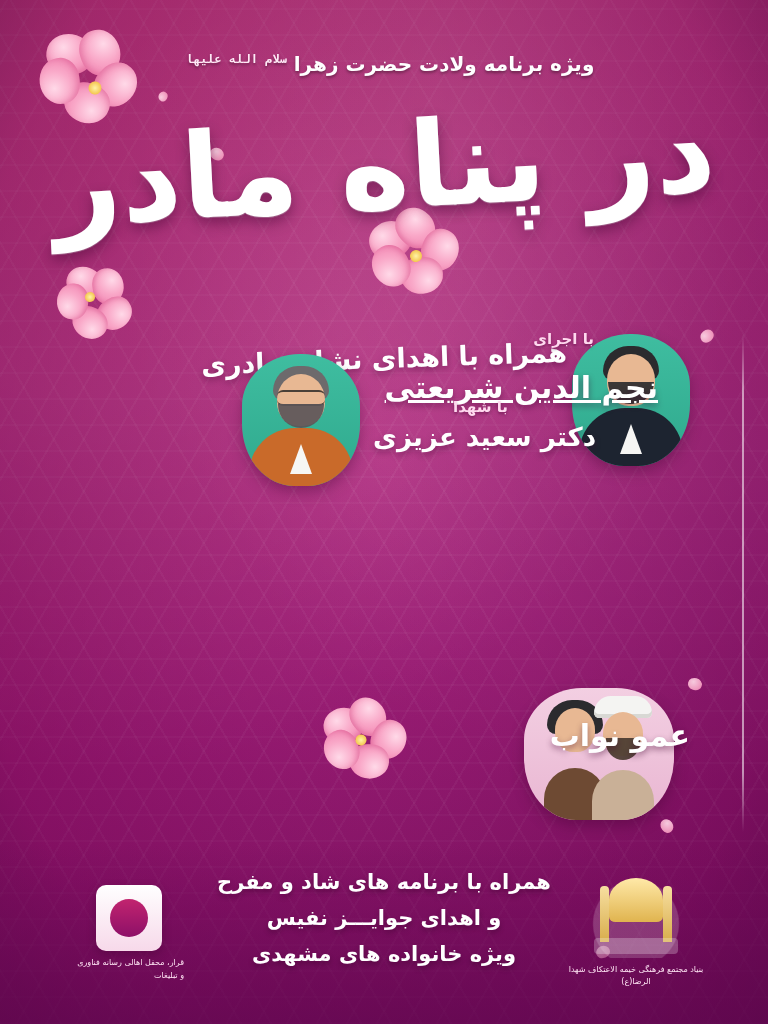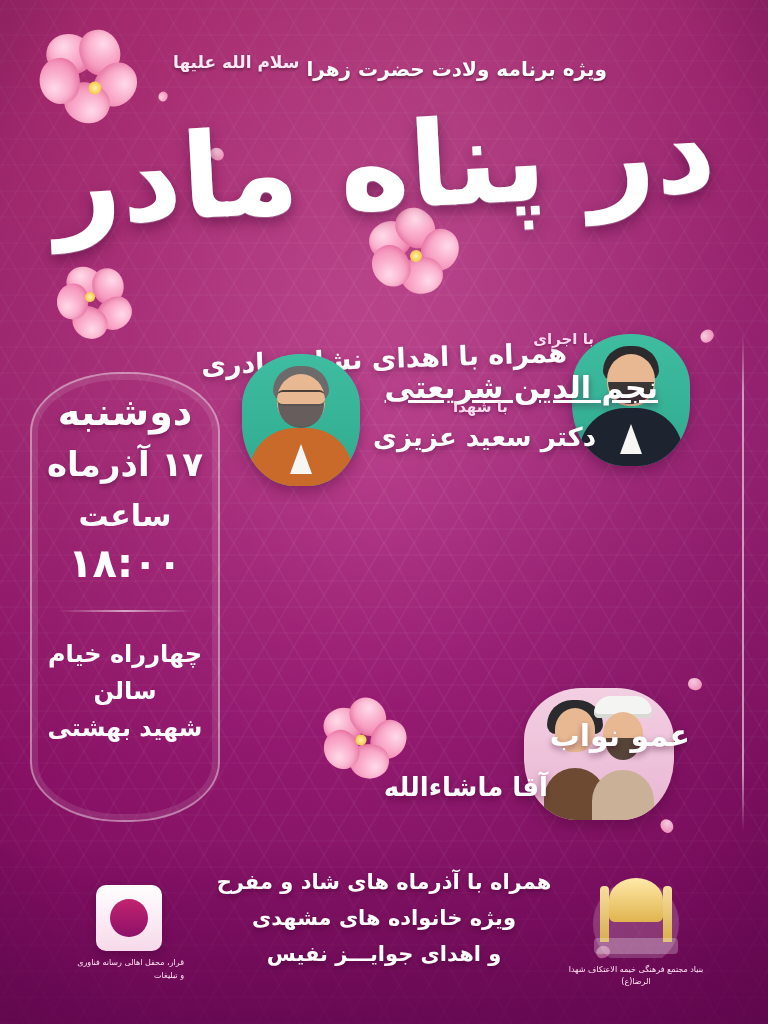"سلام الله علیها" .header-text .sup { font-family: none -> Liberation Mono, monospace; font-size: 17px -> 12px }
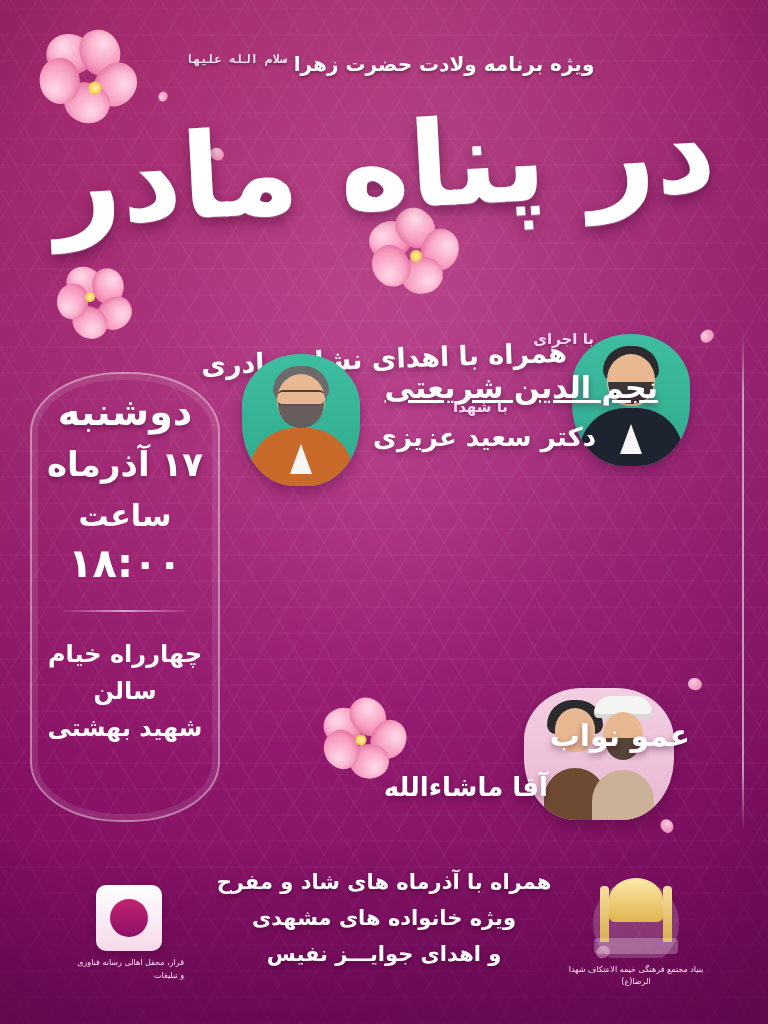"دوشنبه" div.date-panel { html: <div> <div></div> <div>دوشنبه</div> <div>۱۷ آذرماه</div> <div>ساعت</div> <div>۱۸:۰۰</div> <div></div> <div> <div>چهارراه خیام</div> <div>سالن</div> <div>شهید بهشتی</div> </div> </div> -> none }
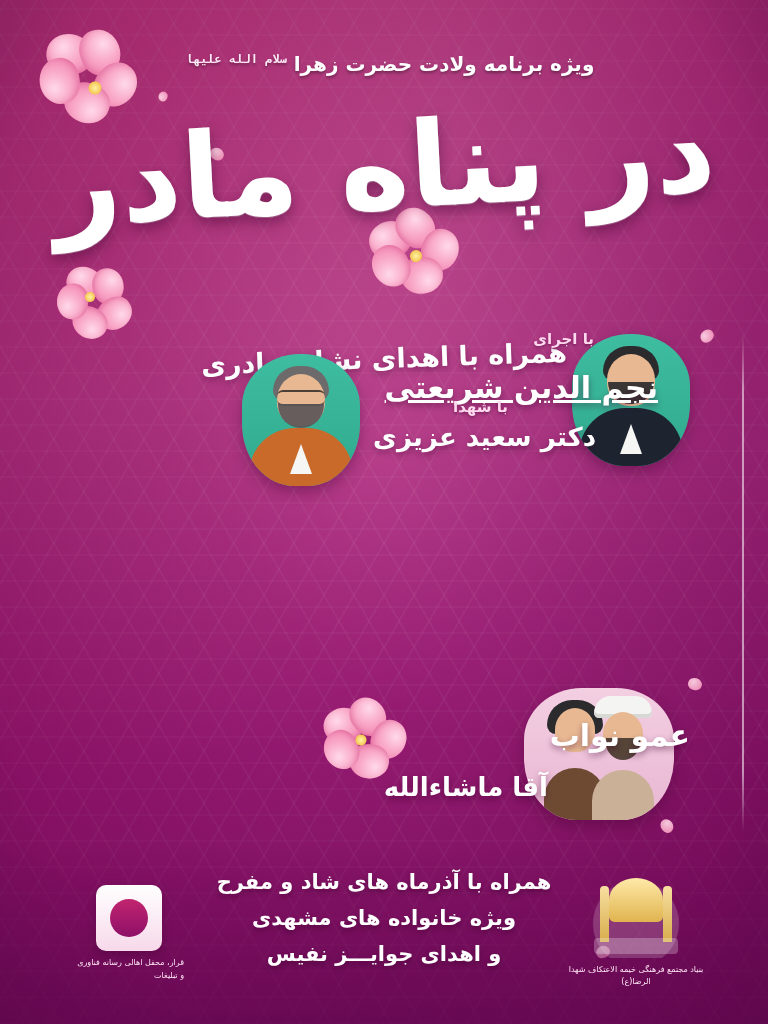"آقا ماشاءالله" div.name { html: <div>آقا ماشاءالله</div> -> none }
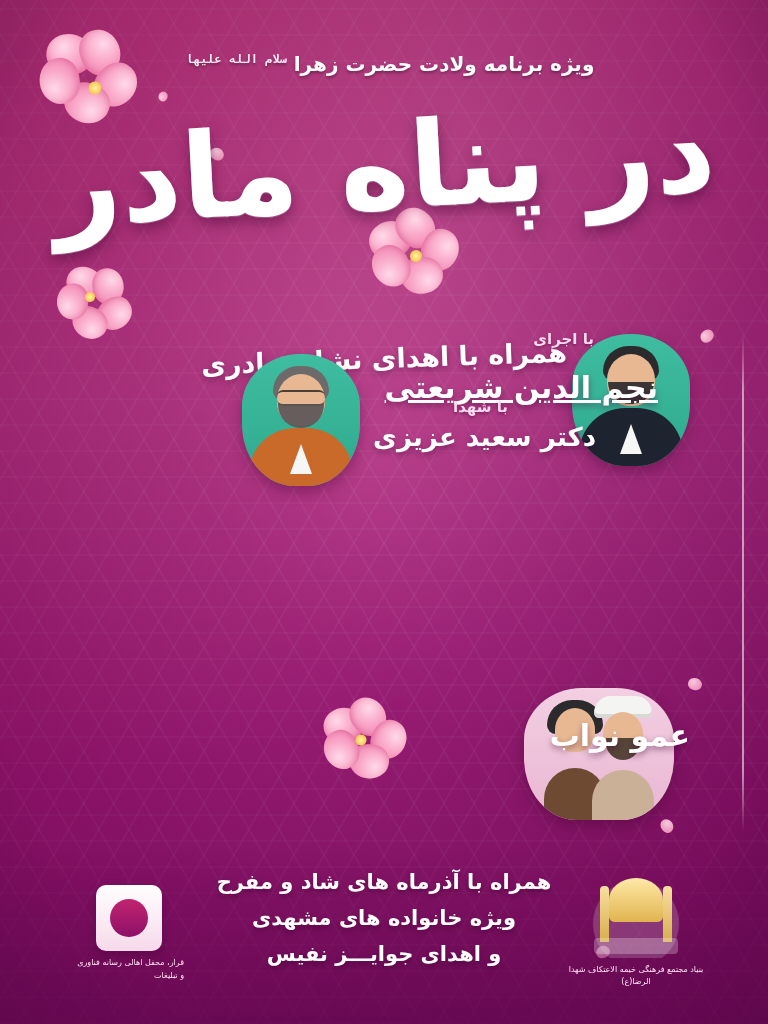"همراه با آذرماه های شاد" div { text: آذرماه -> برنامه }
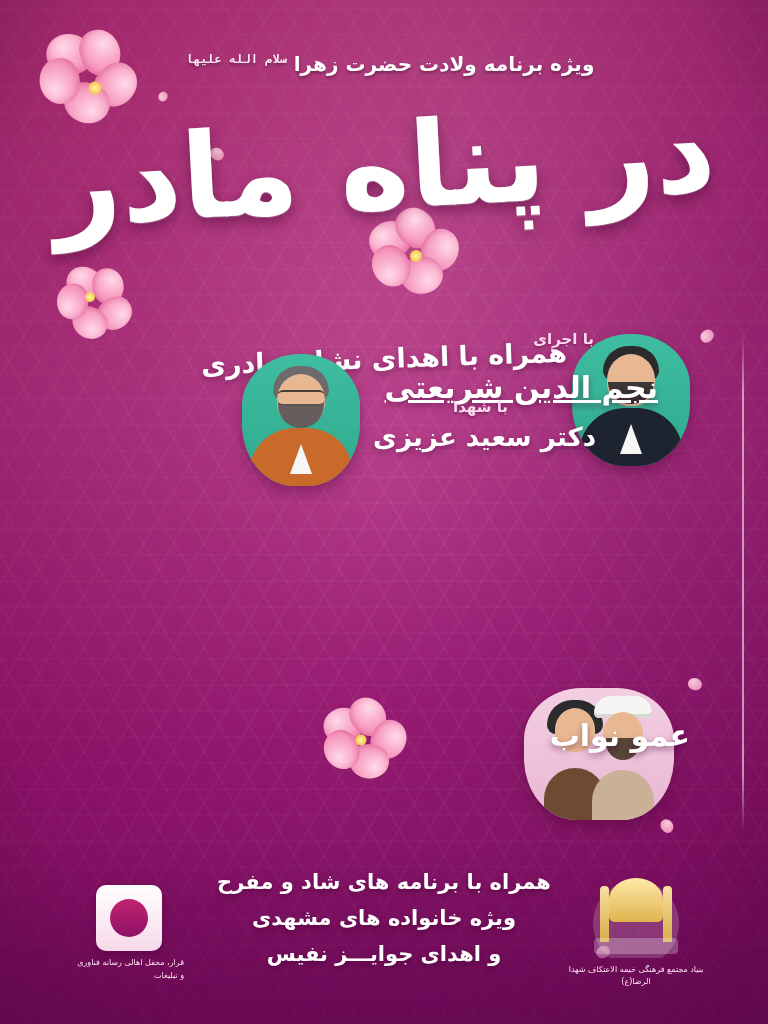"ویژه خانواده های مشهدی" div { order: before "و اهدای جوایـــز نفیس" -> after "و اهدای جوایـــز نفیس" }
